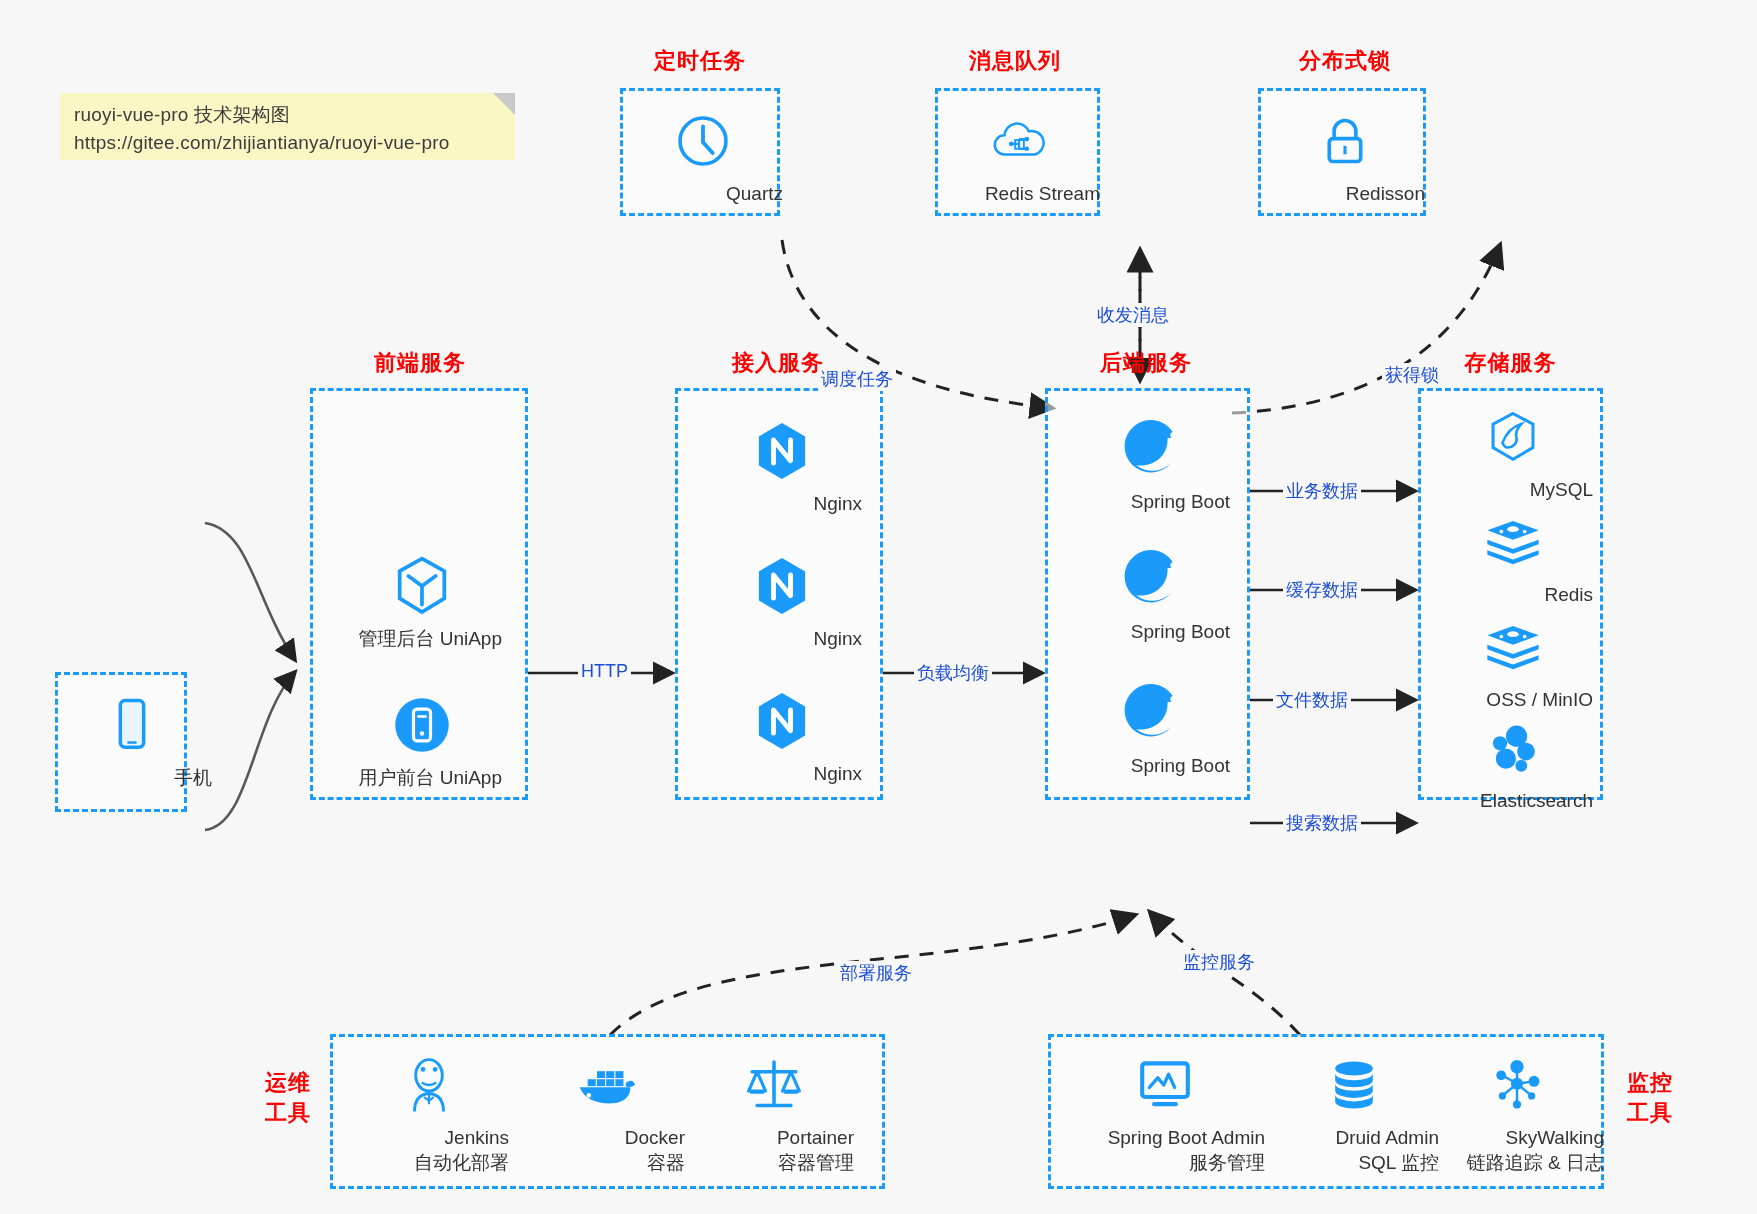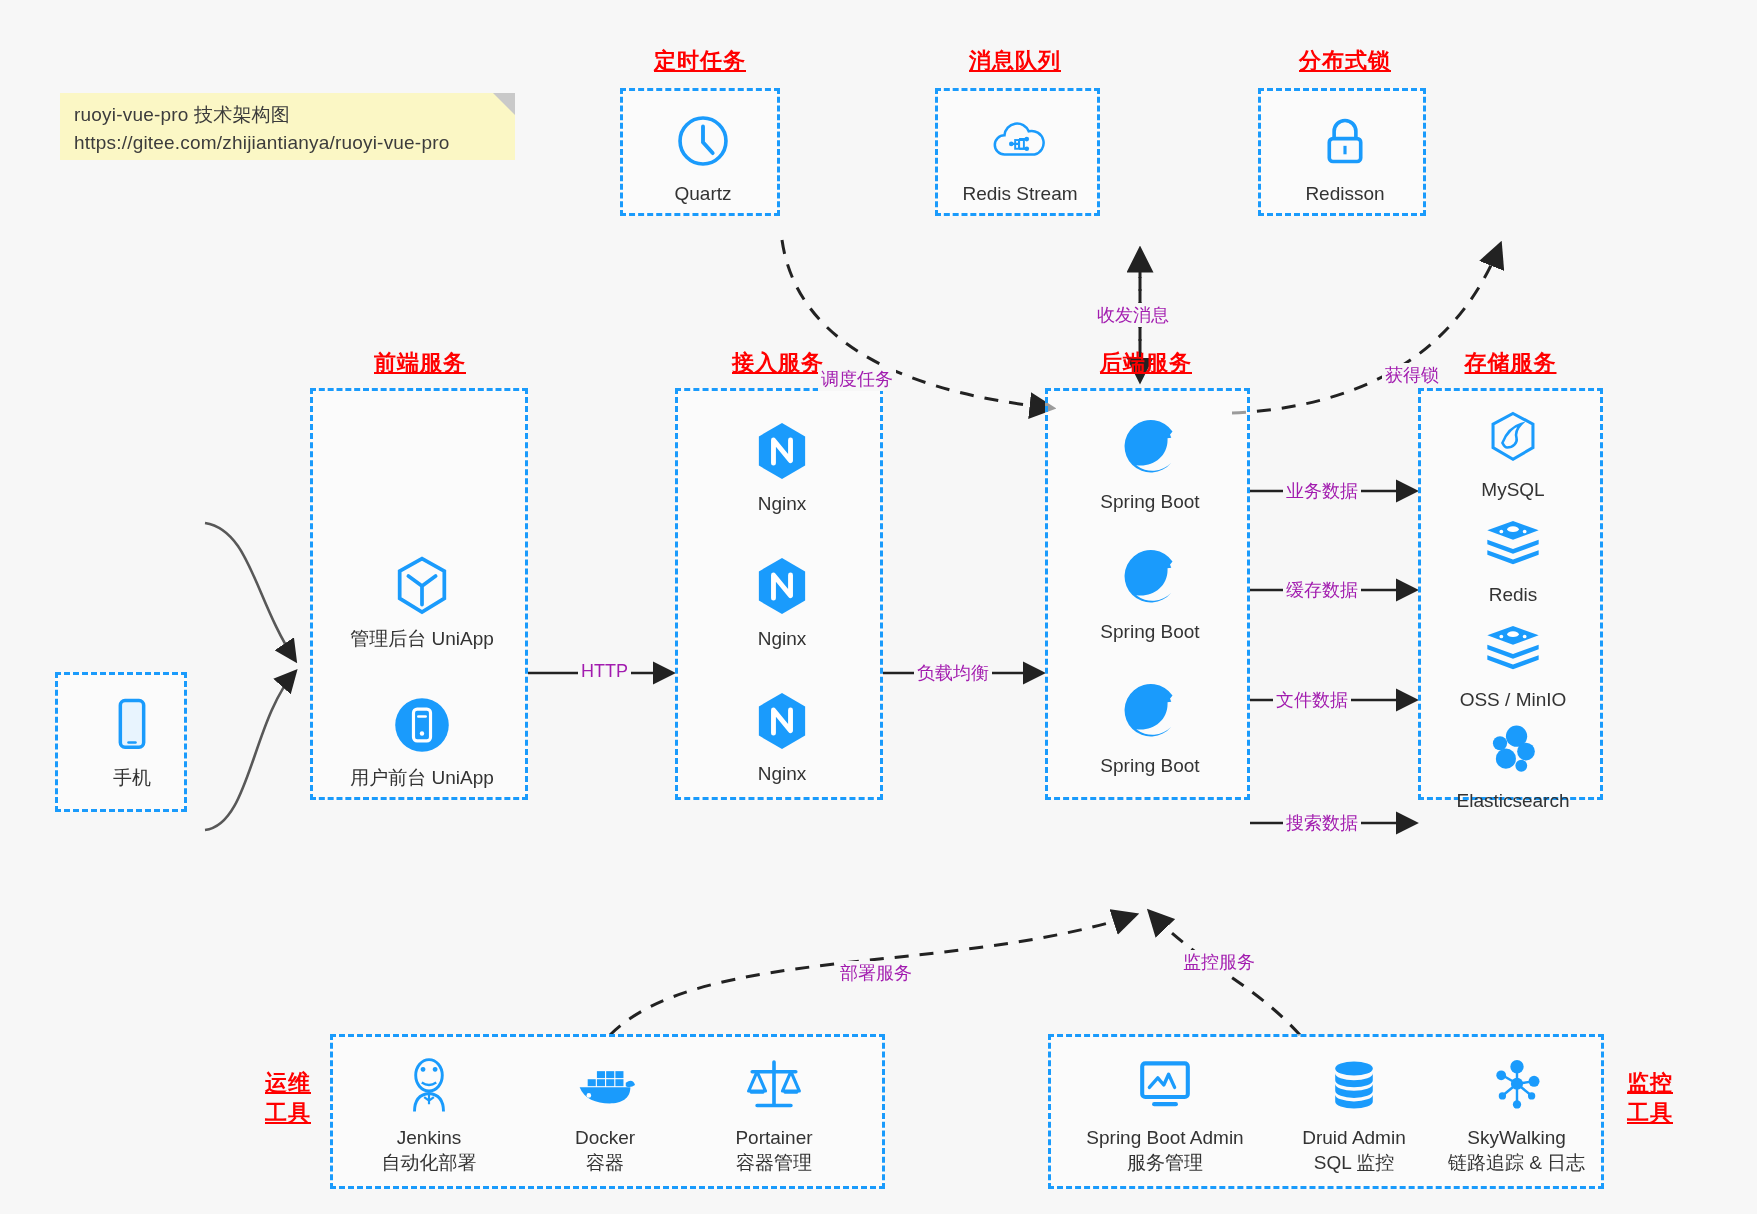"定时任务" .cap { text-decoration: underline -> none }
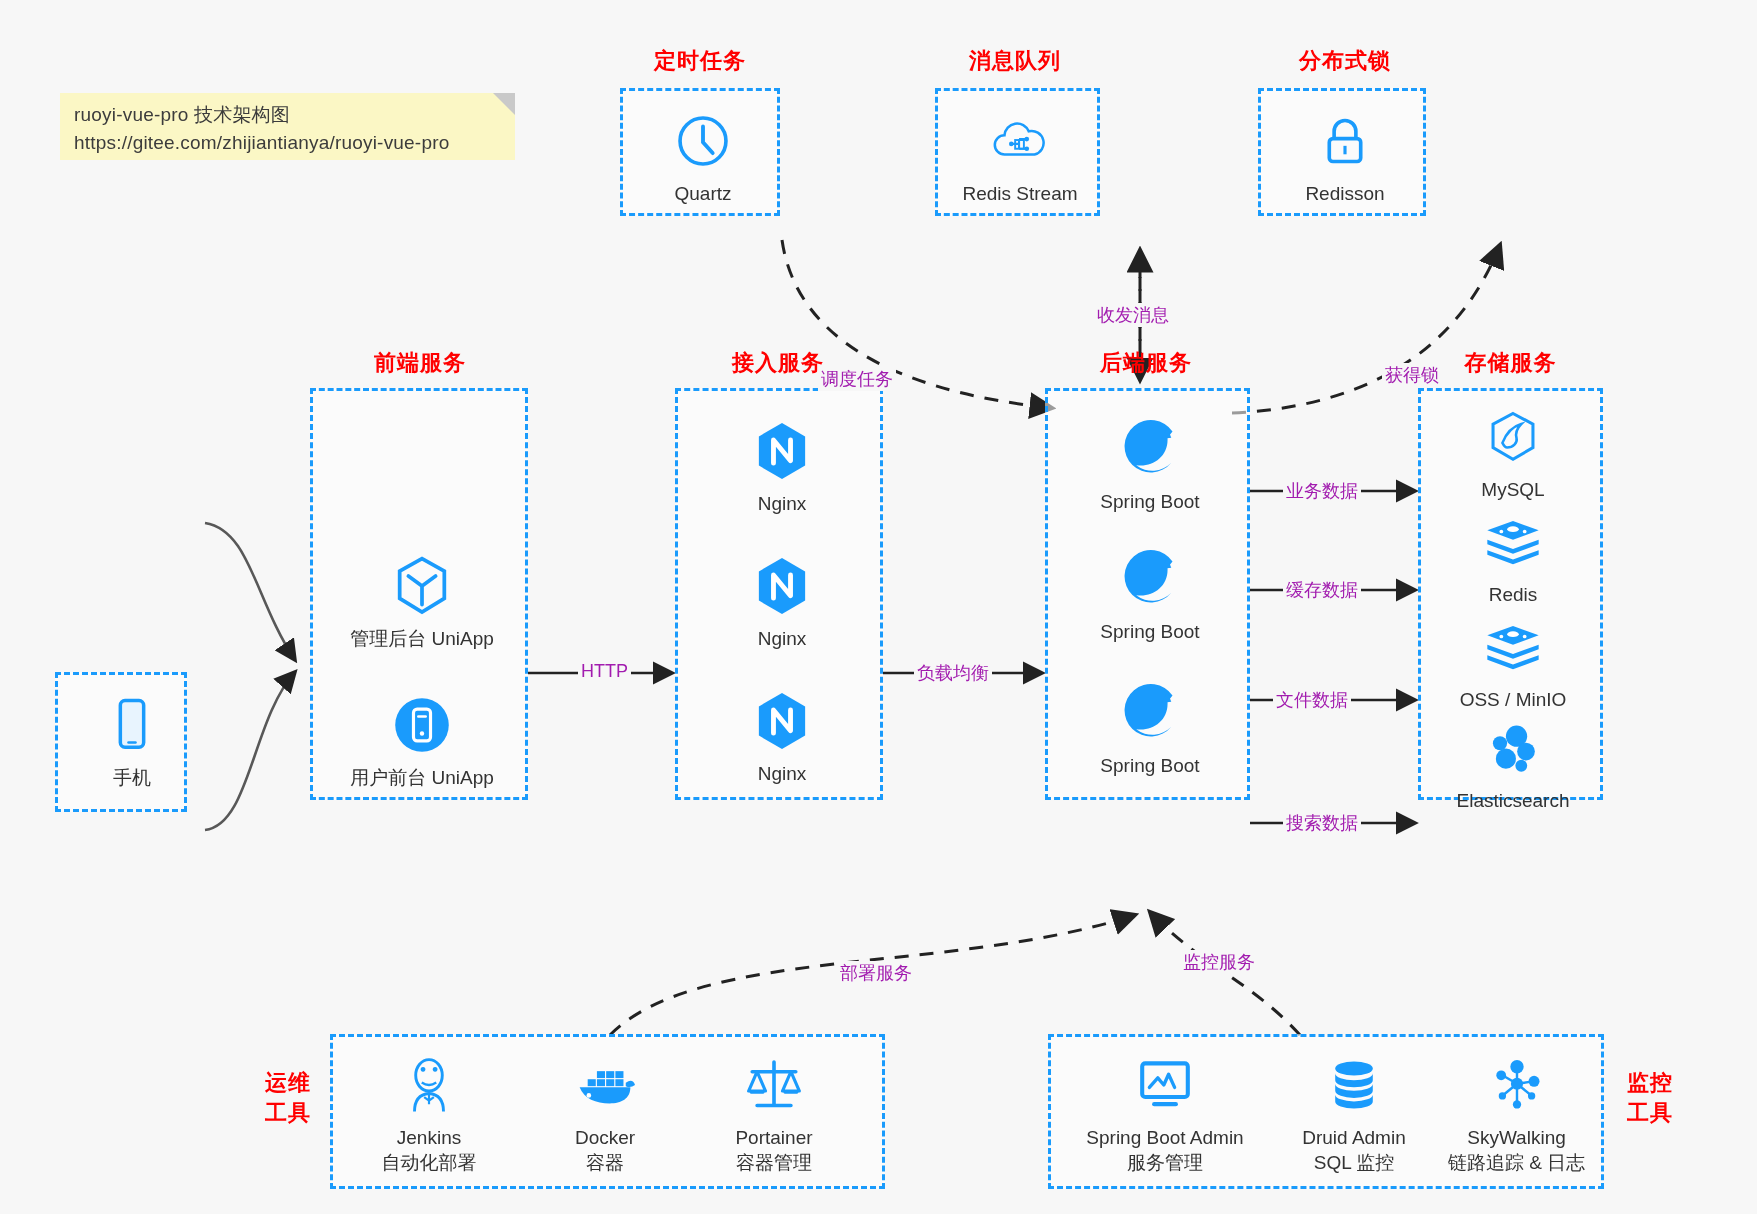"Quartz" .node { text-align: center -> right }
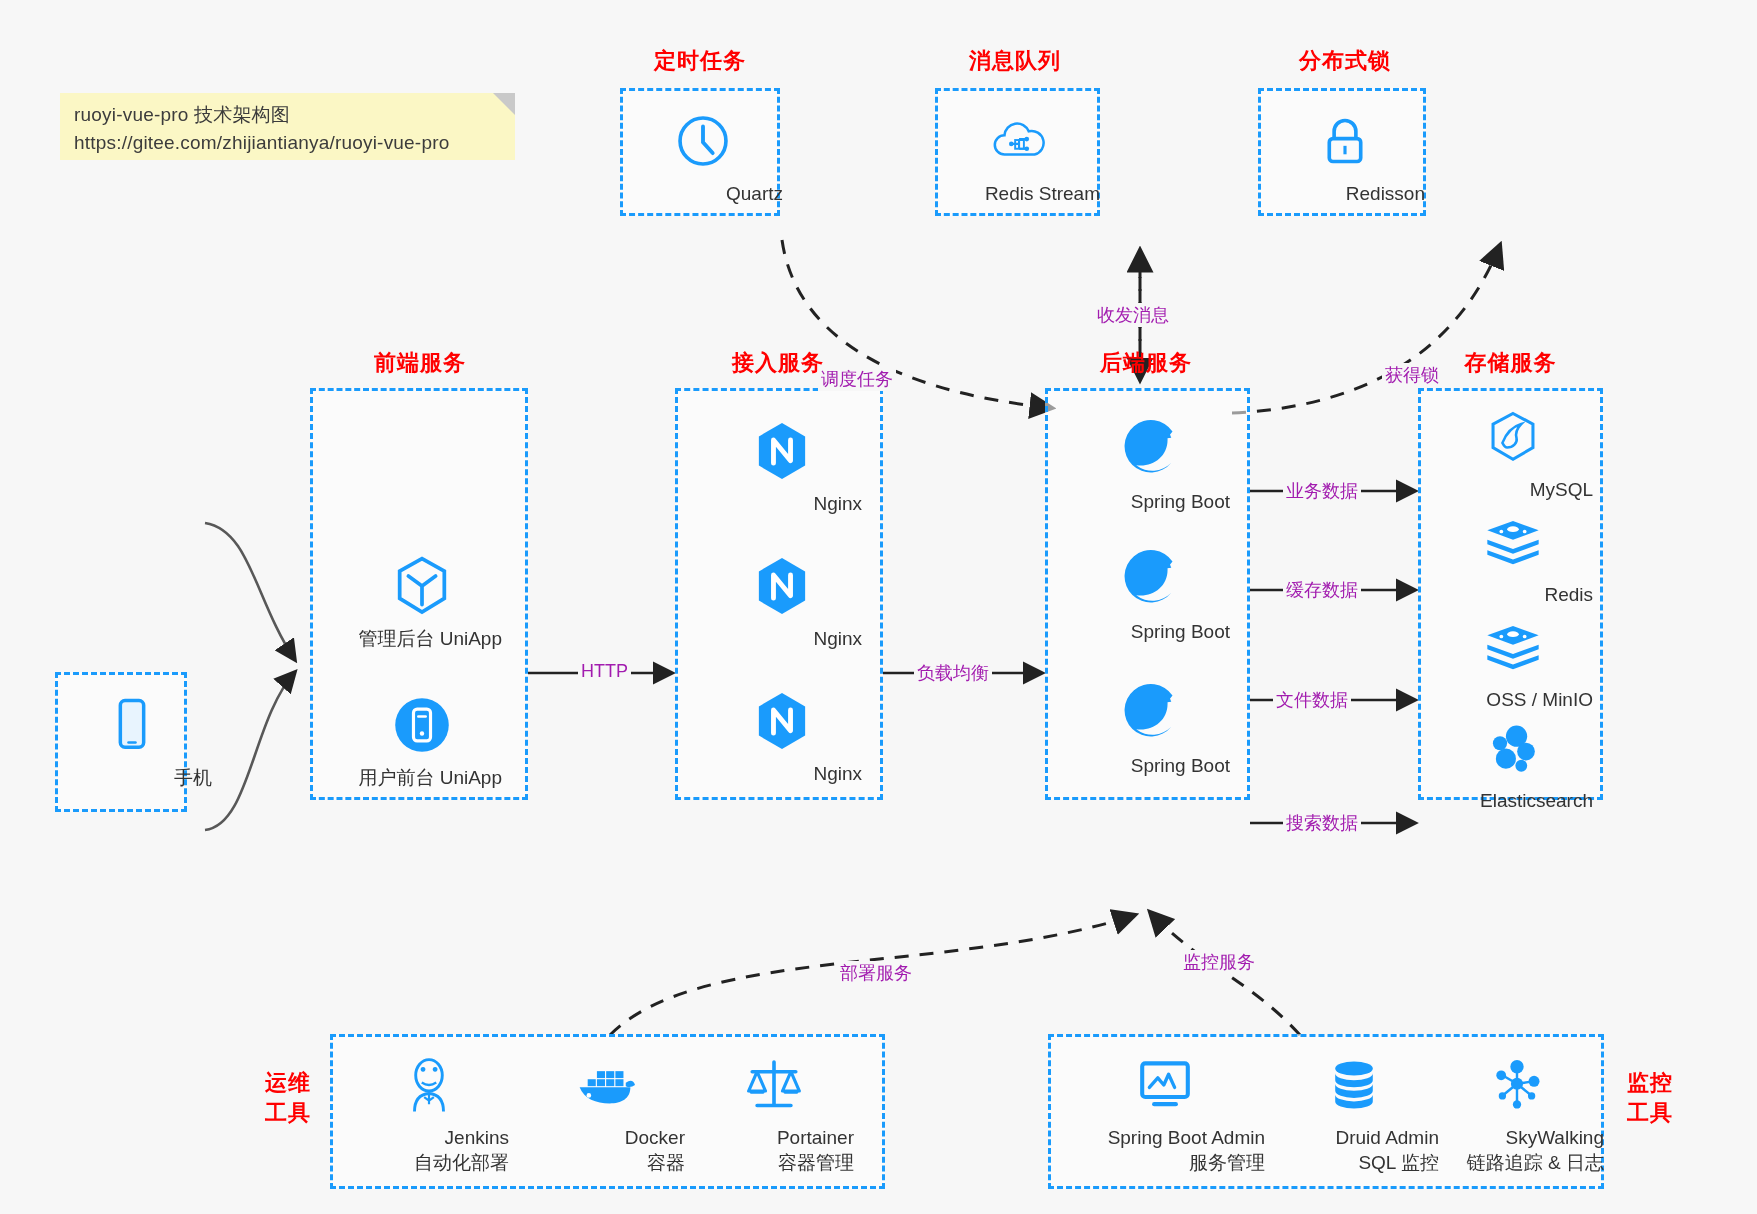"收发消息" .elbl { color: #a21caf -> #1d4ed8 }
